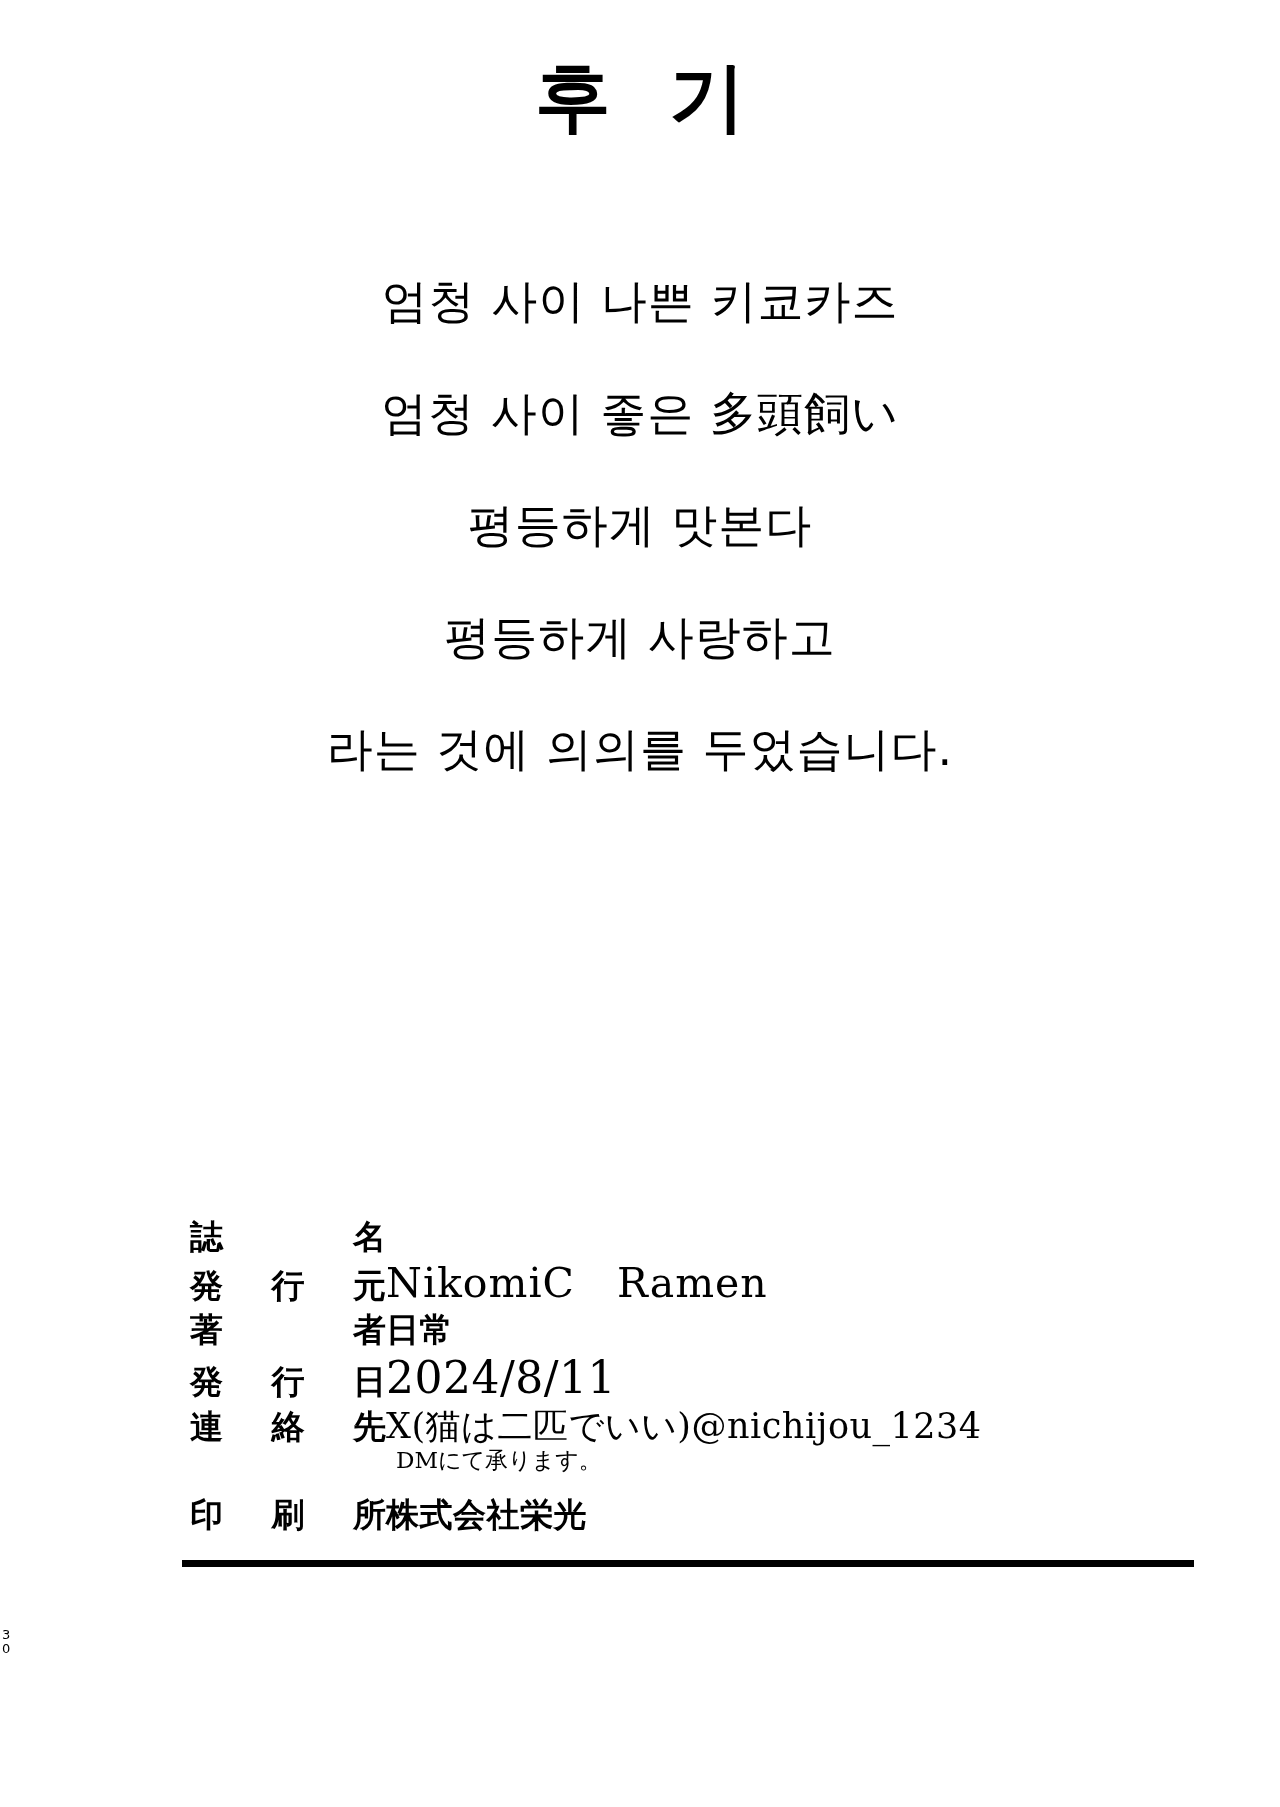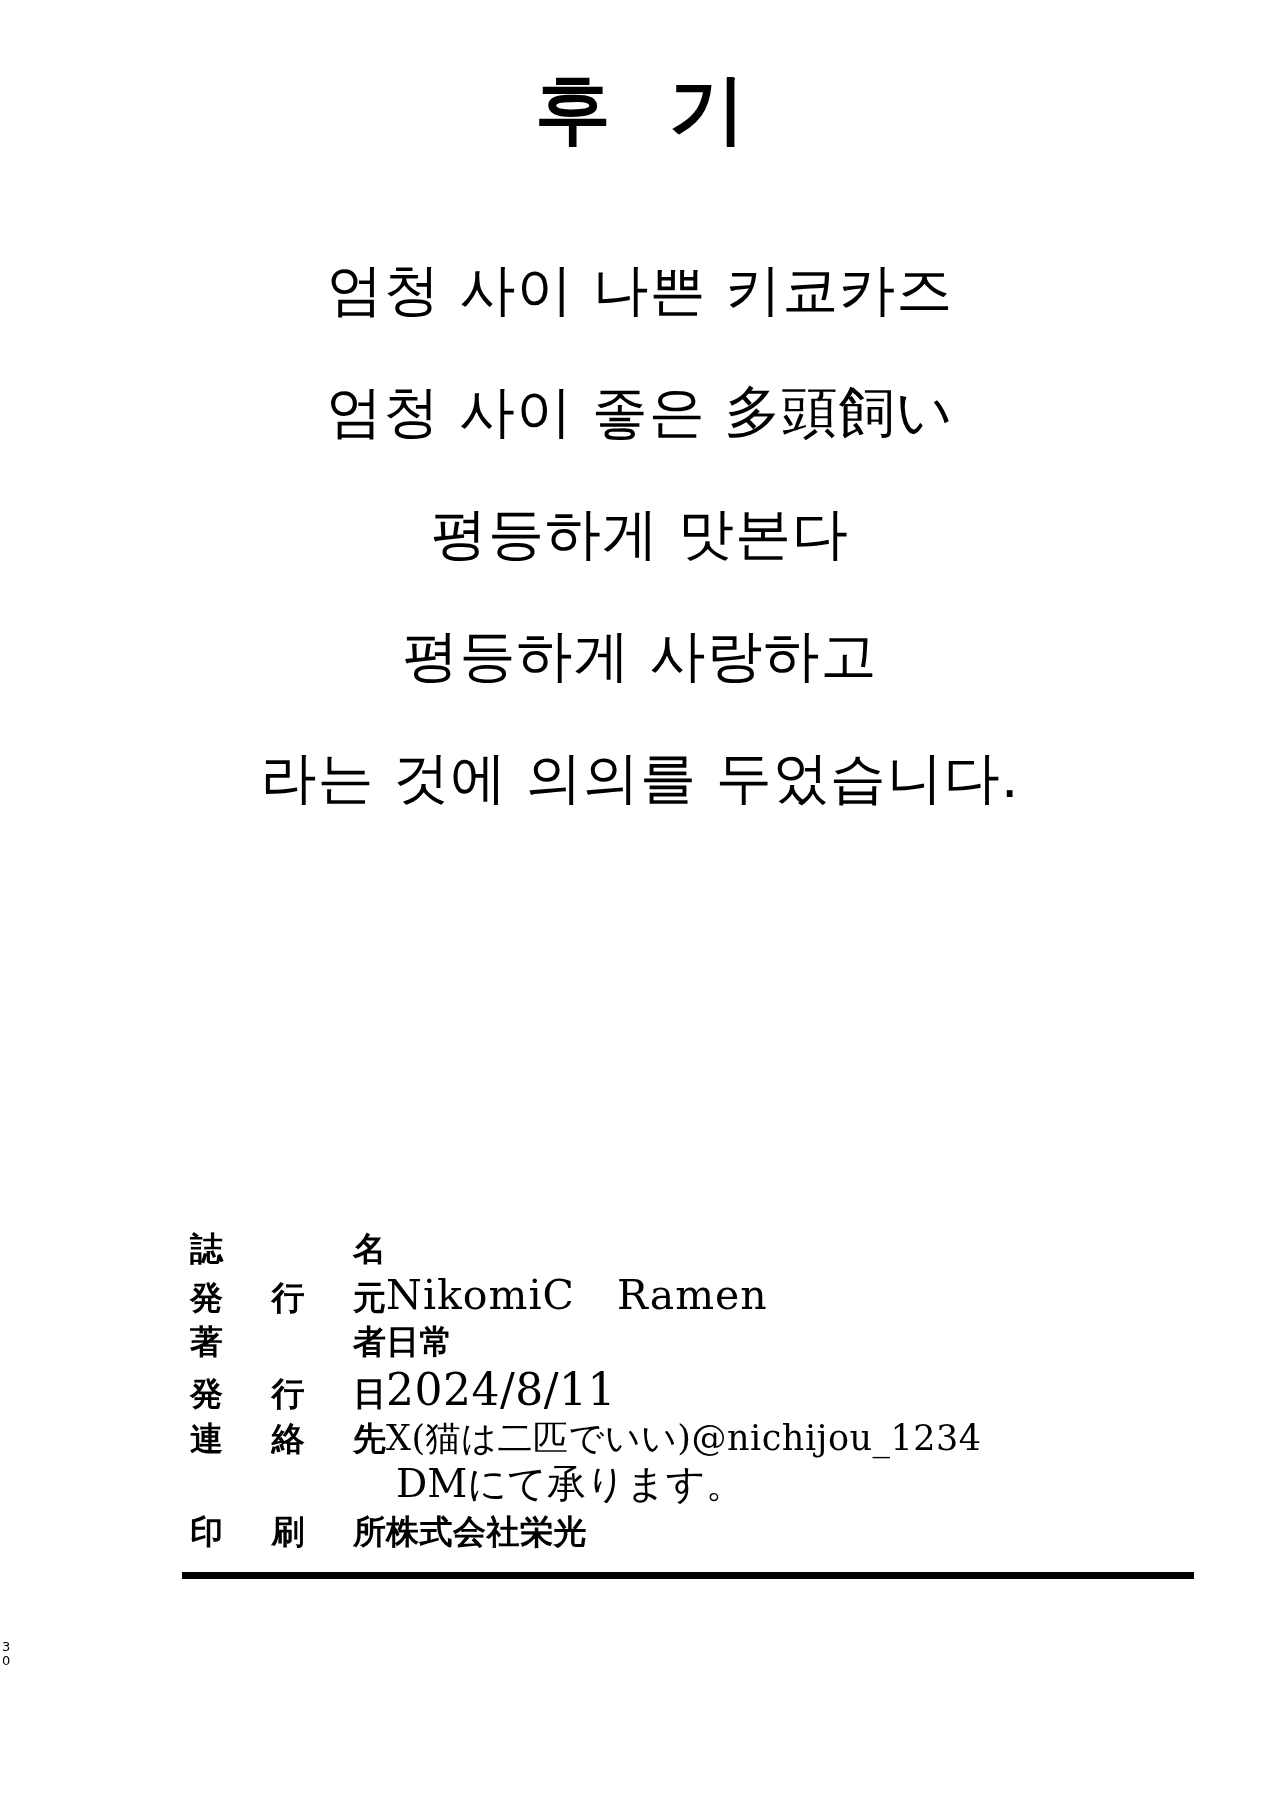"후 기" .page { top: 12px -> 0 }
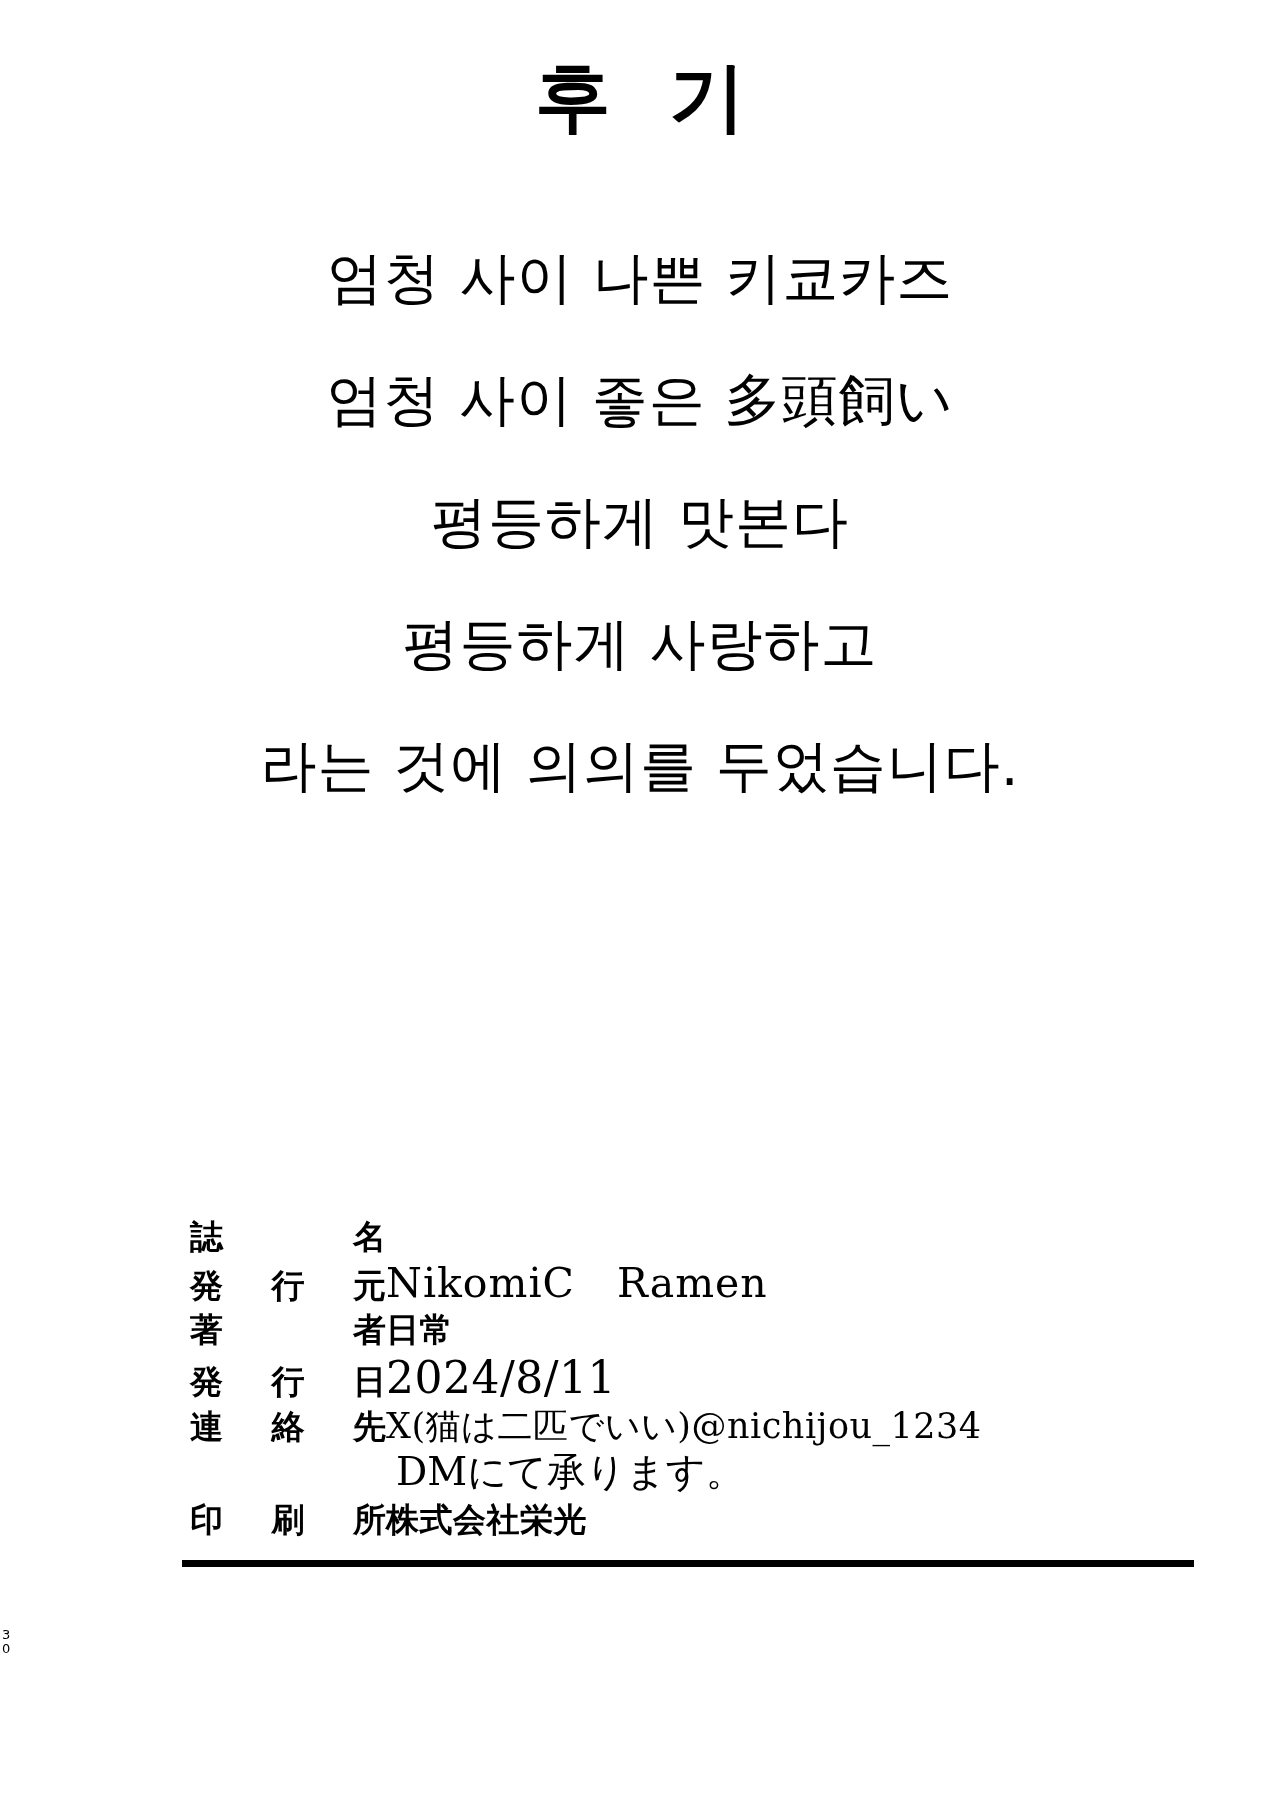"엄청 사이 나쁜 키쿄카즈" .afterword-line { font-size: 56px -> 46px; margin-top: none -> 28px }
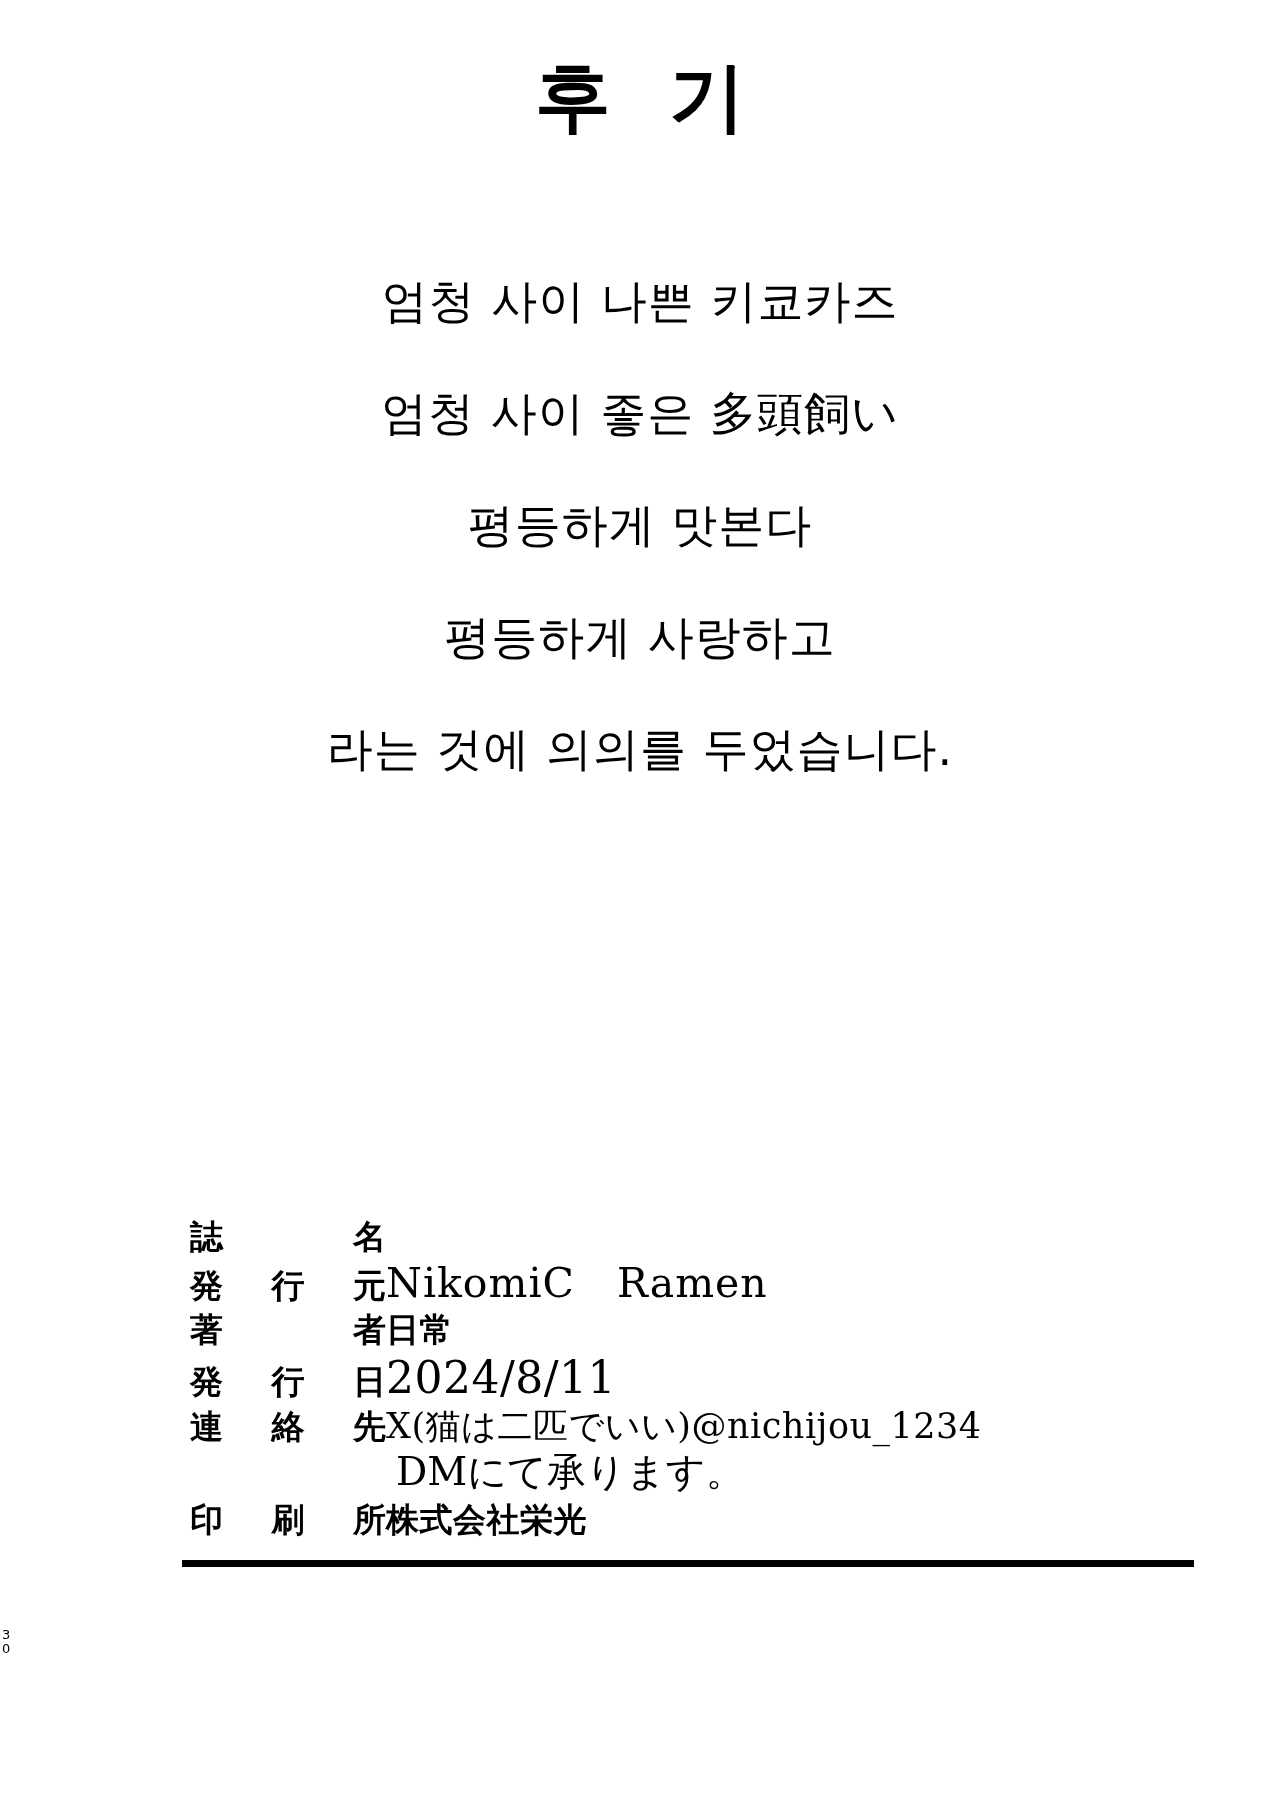"DMにて承ります。" .colo-sub { font-size: 39px -> 23px; margin-bottom: 2px -> 20px }
